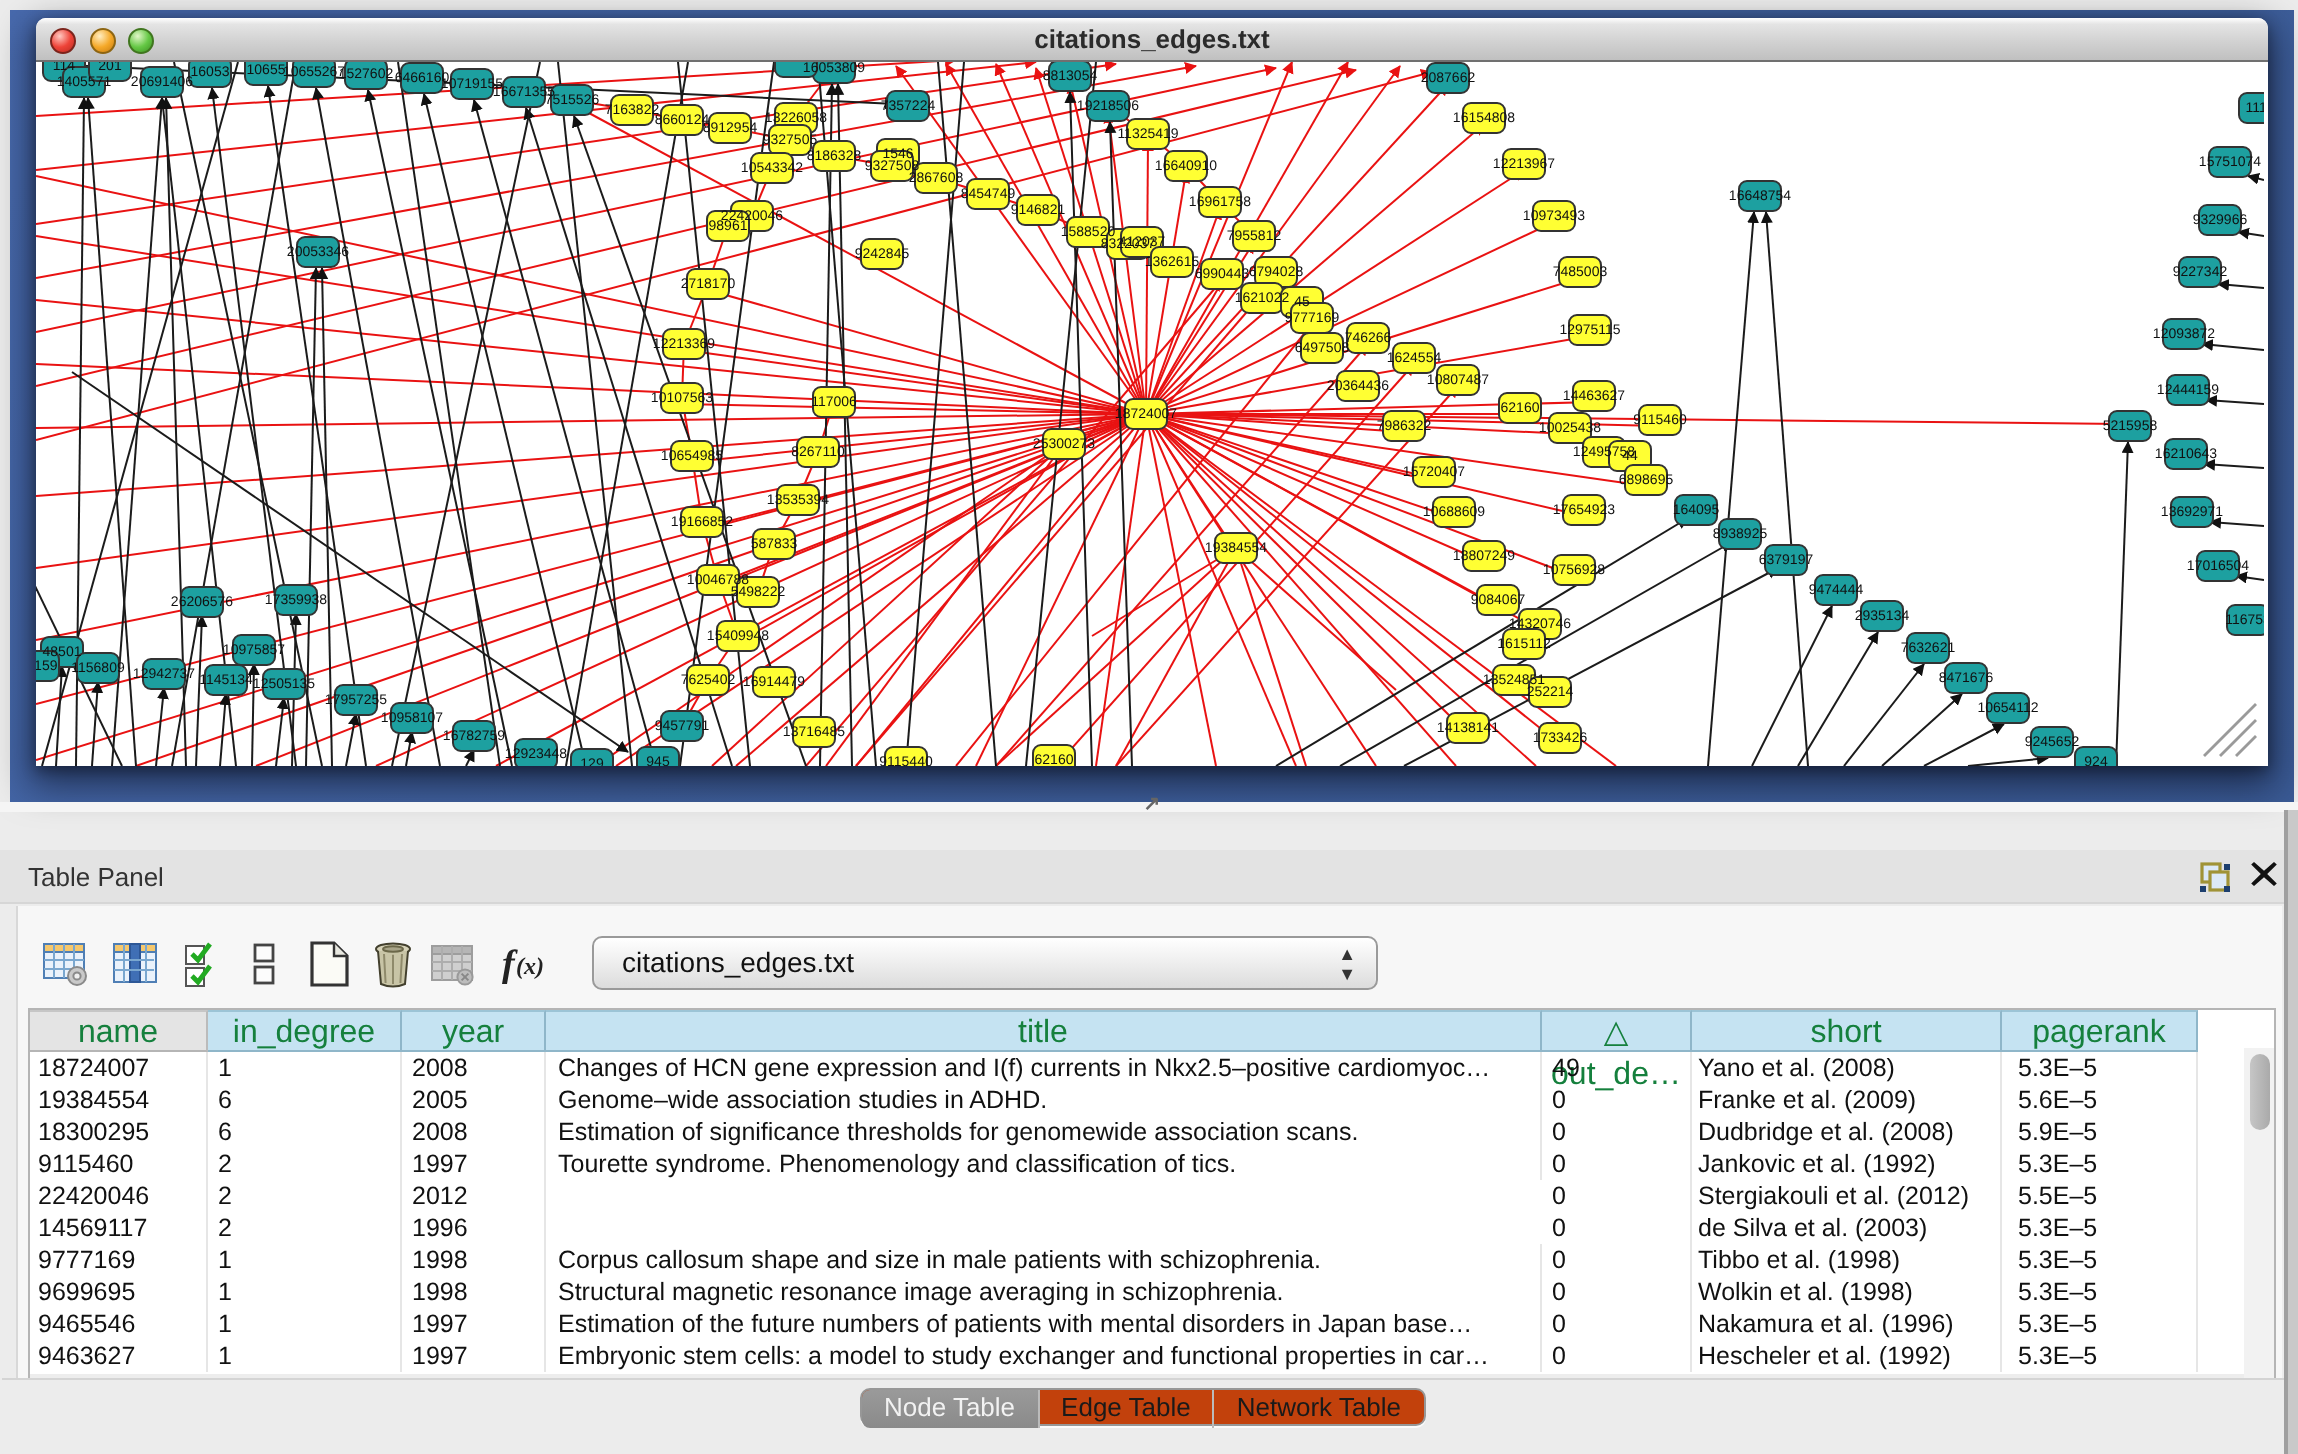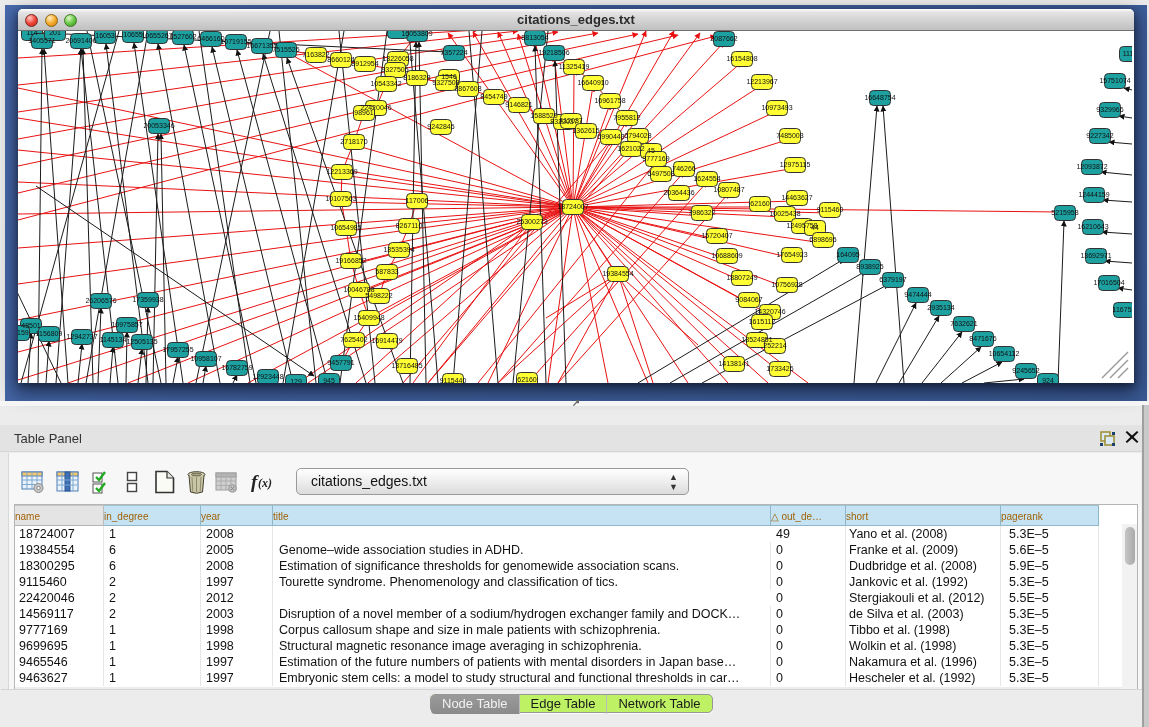"name" .hdr { color: #a16207 -> #15803d; font-size: 10px -> 16px; text-align: left -> center }
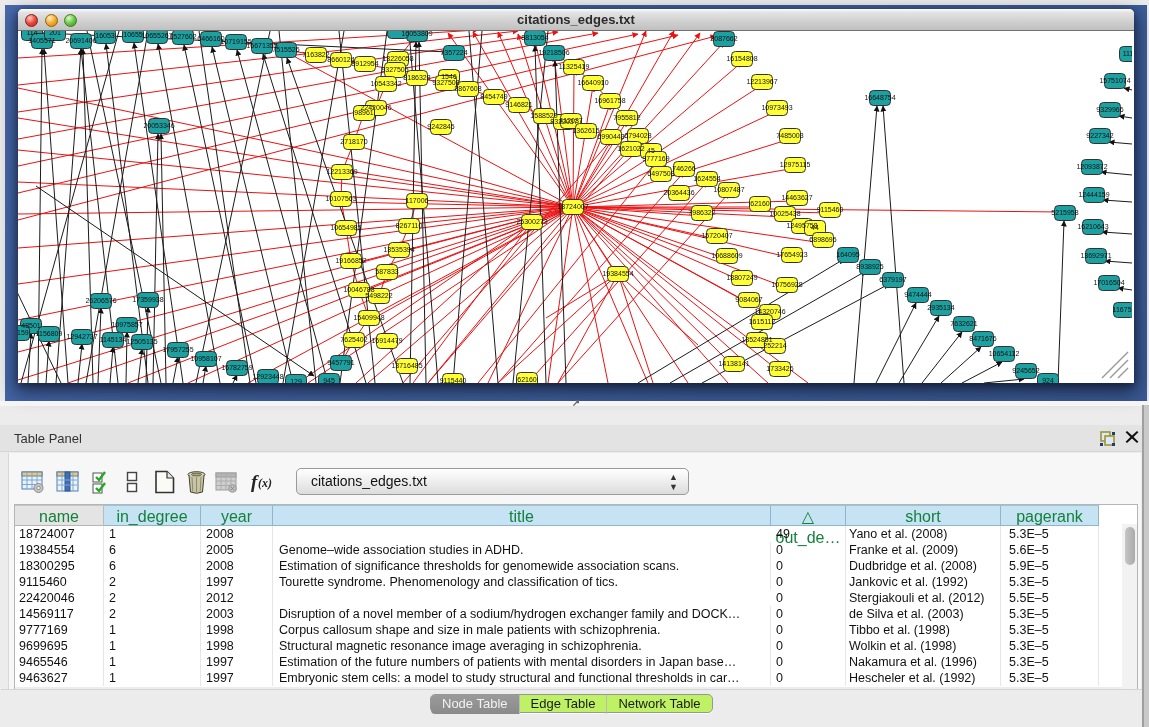"Changes of HCN gene expression" div.cell { html: none -> <div>Changes of HCN gene expression and I(f) currents in Nkx2.5–positive cardiomyoc…</div> }
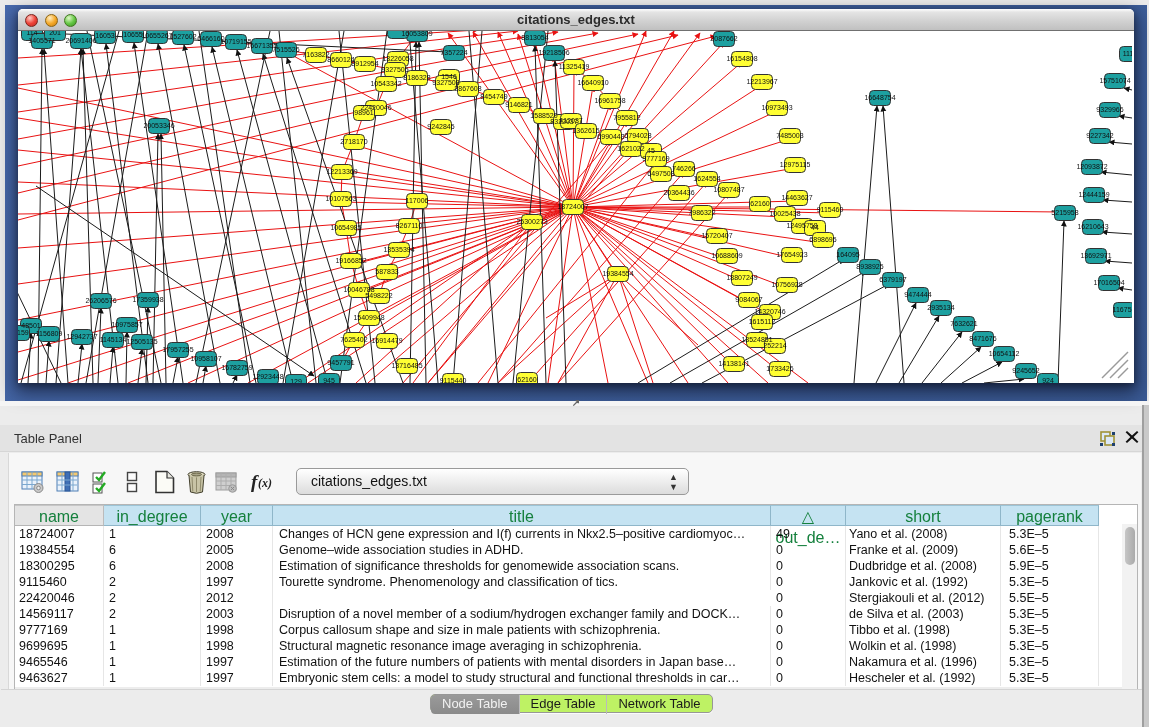"2003" div.cell { text: 2003 -> 1996 }
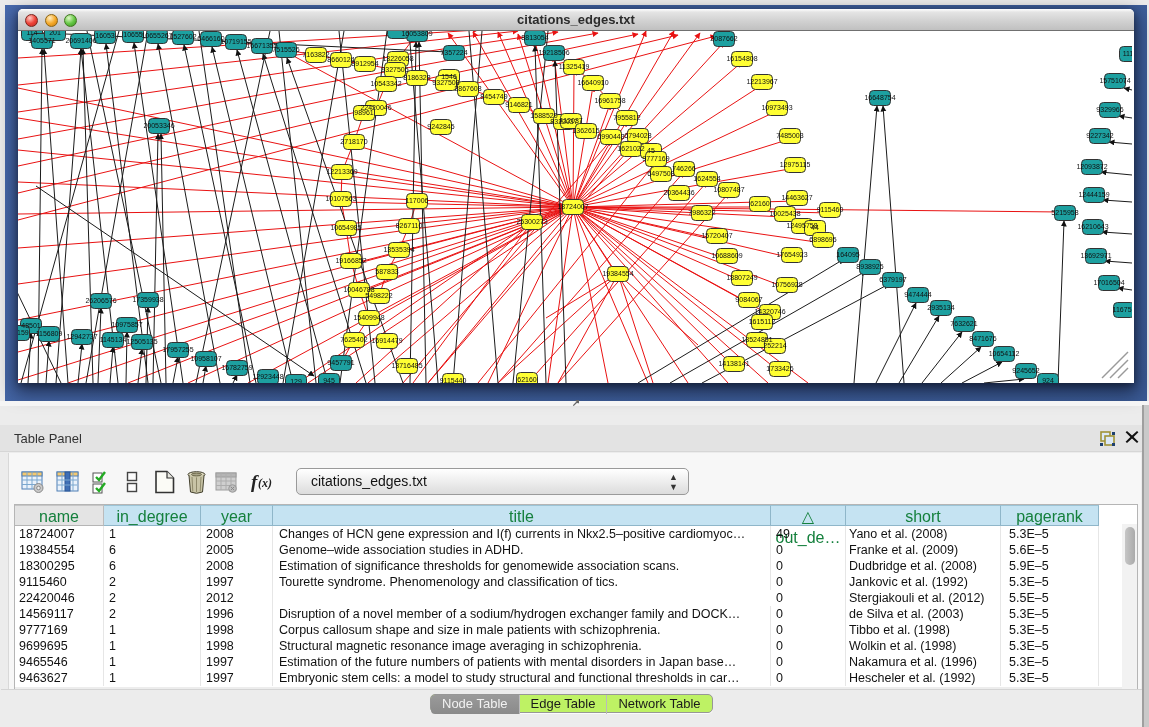"Disruption of a novel member" div.cell { html: <div>Disruption of a novel member of a sodium/hydrogen exchanger family and DOCK…</div> -> none }
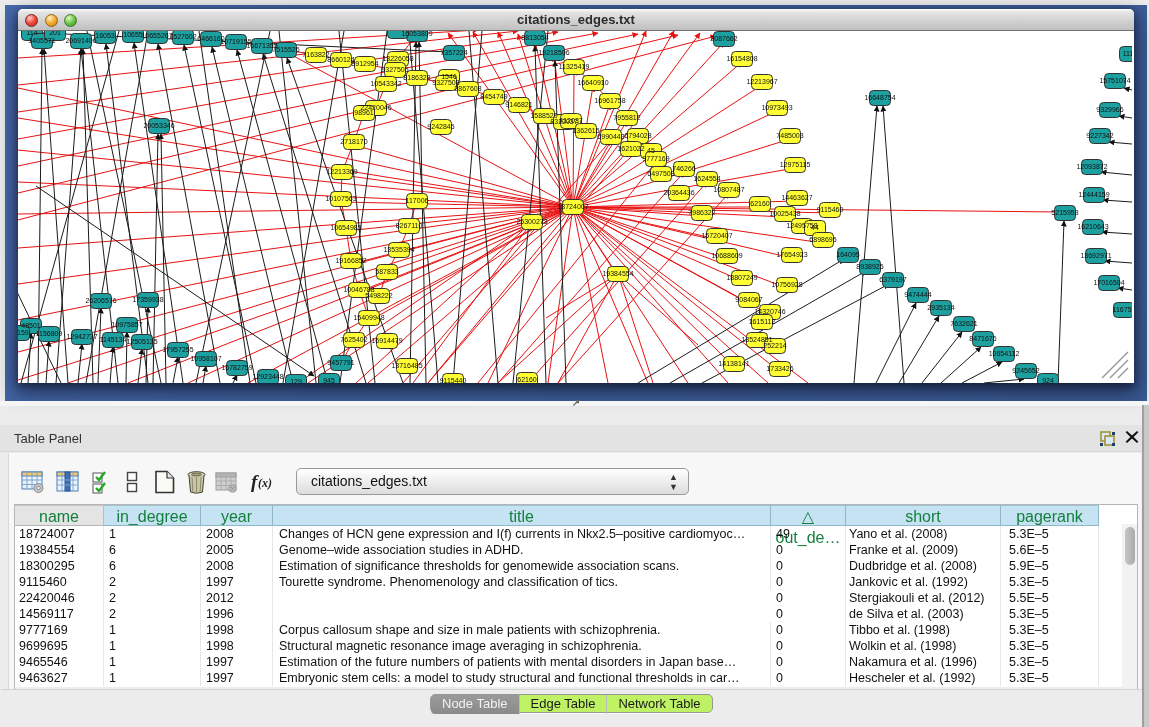"Embryonic stem cells: a model" div.cell { text: structural and functional thresholds -> exchanger and functional properties }
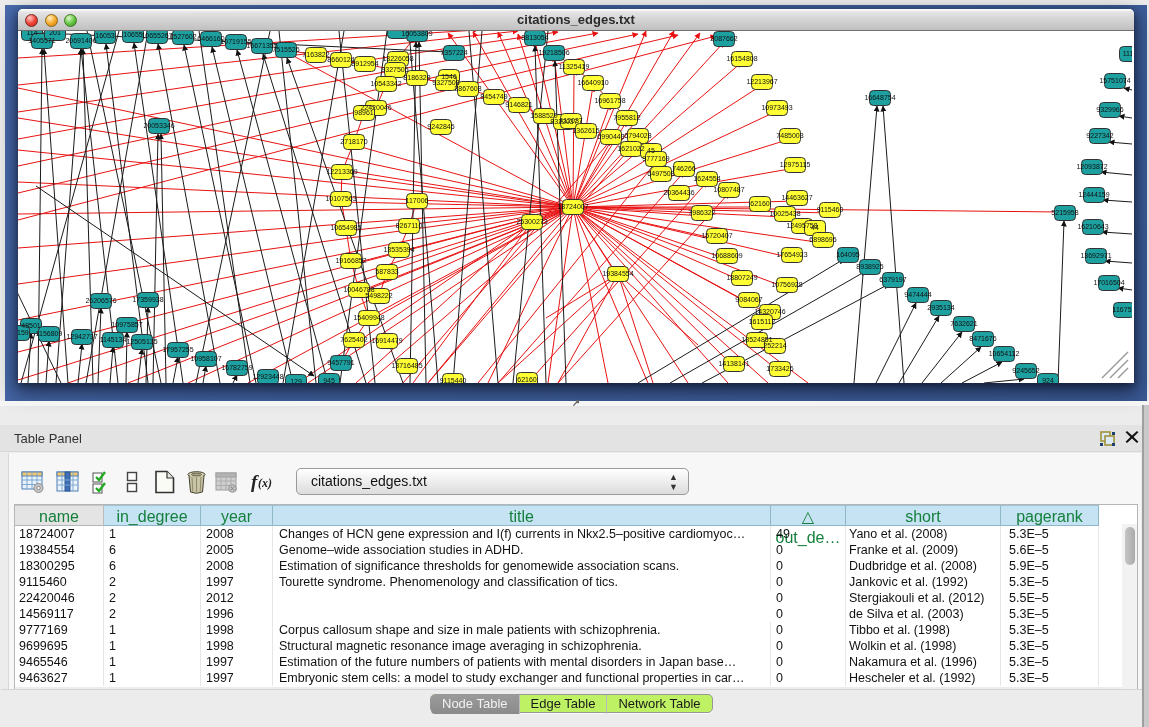"Node Table" #tabbar { background: #bef264 -> #c2410c }
